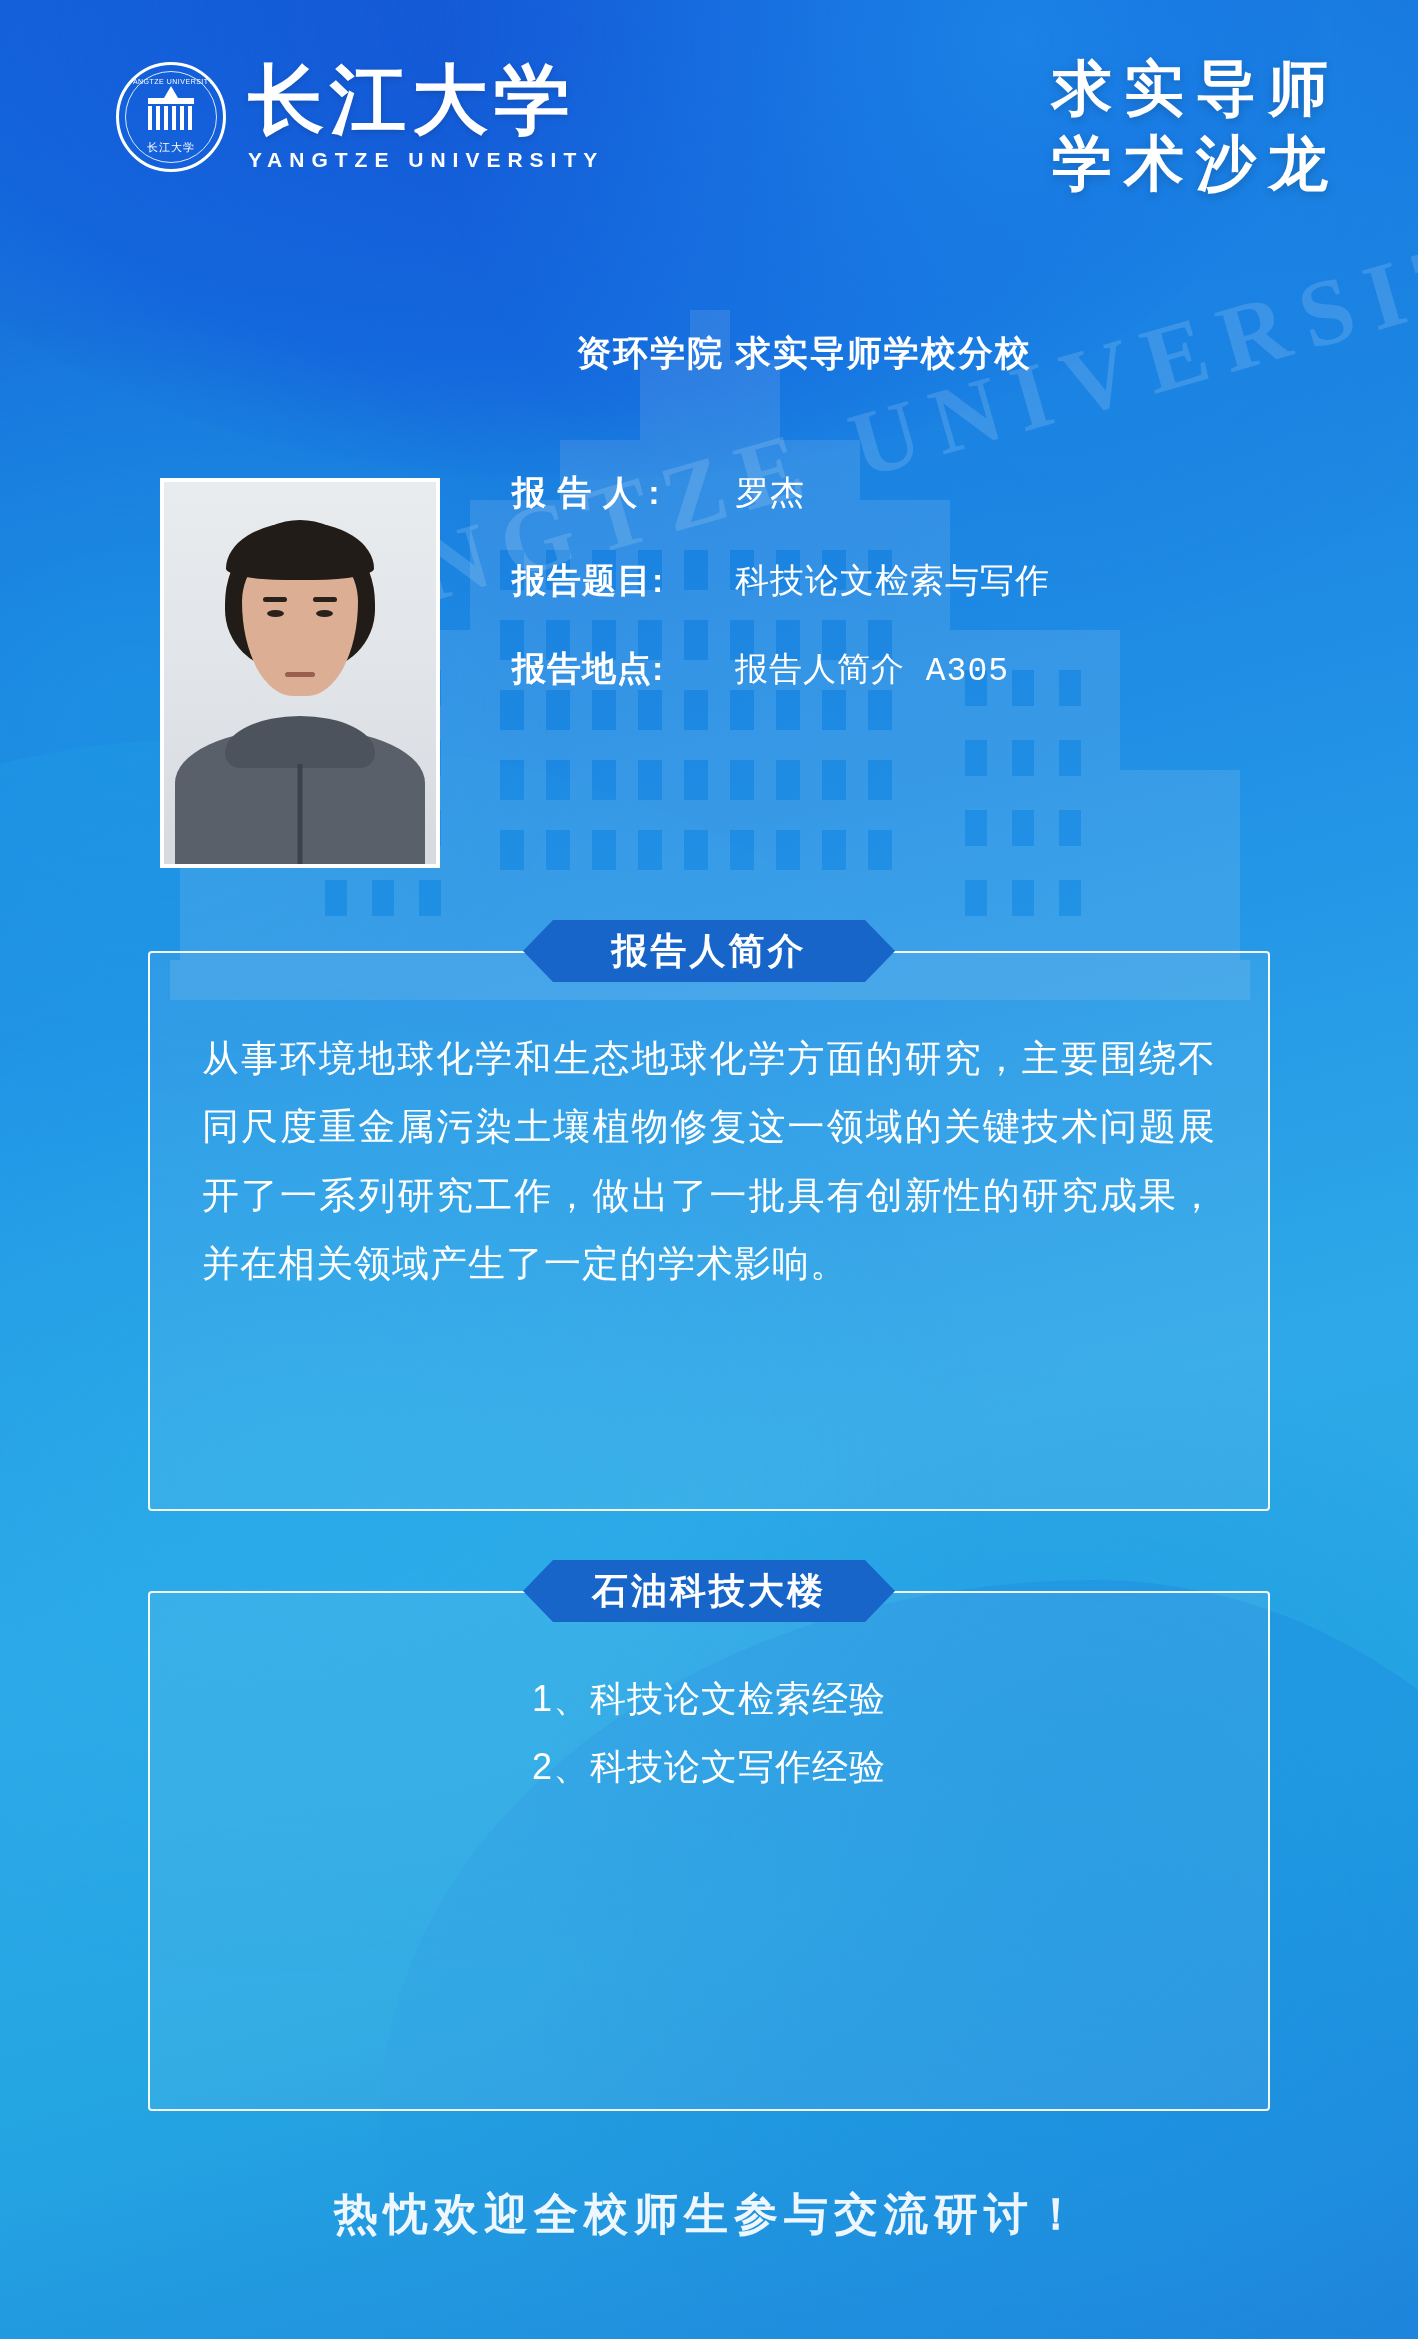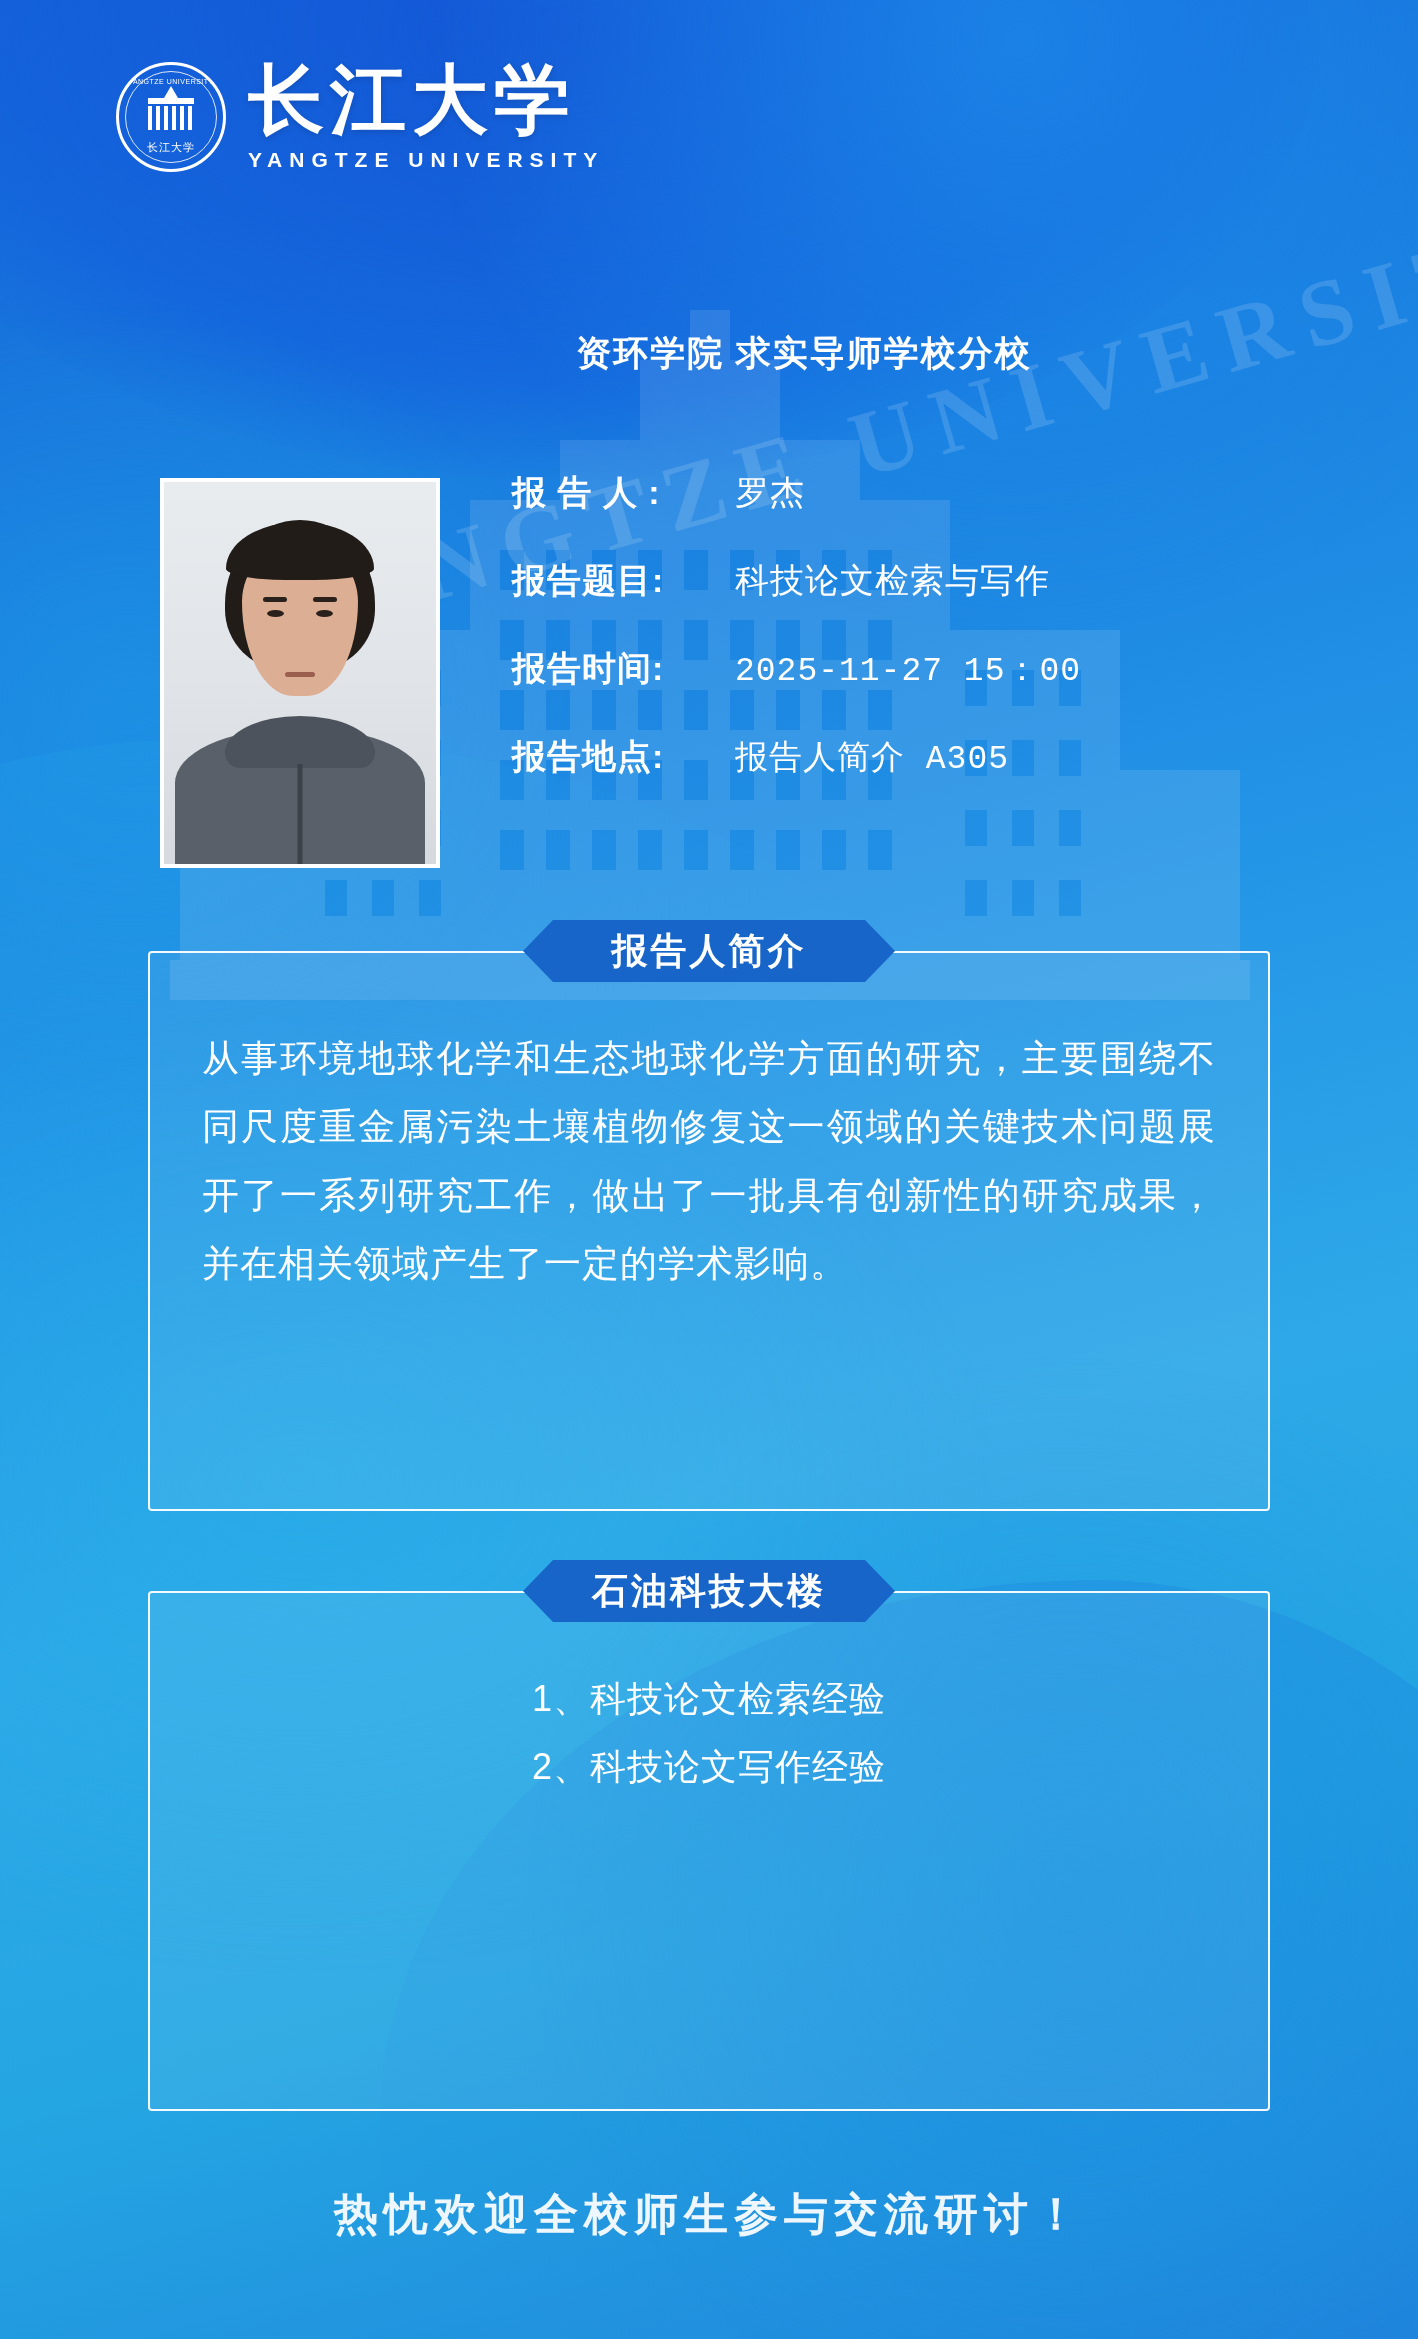"求实导师" div.title-right { html: none -> <div> <div>求实导师</div> <div>学术沙龙</div> </div> }
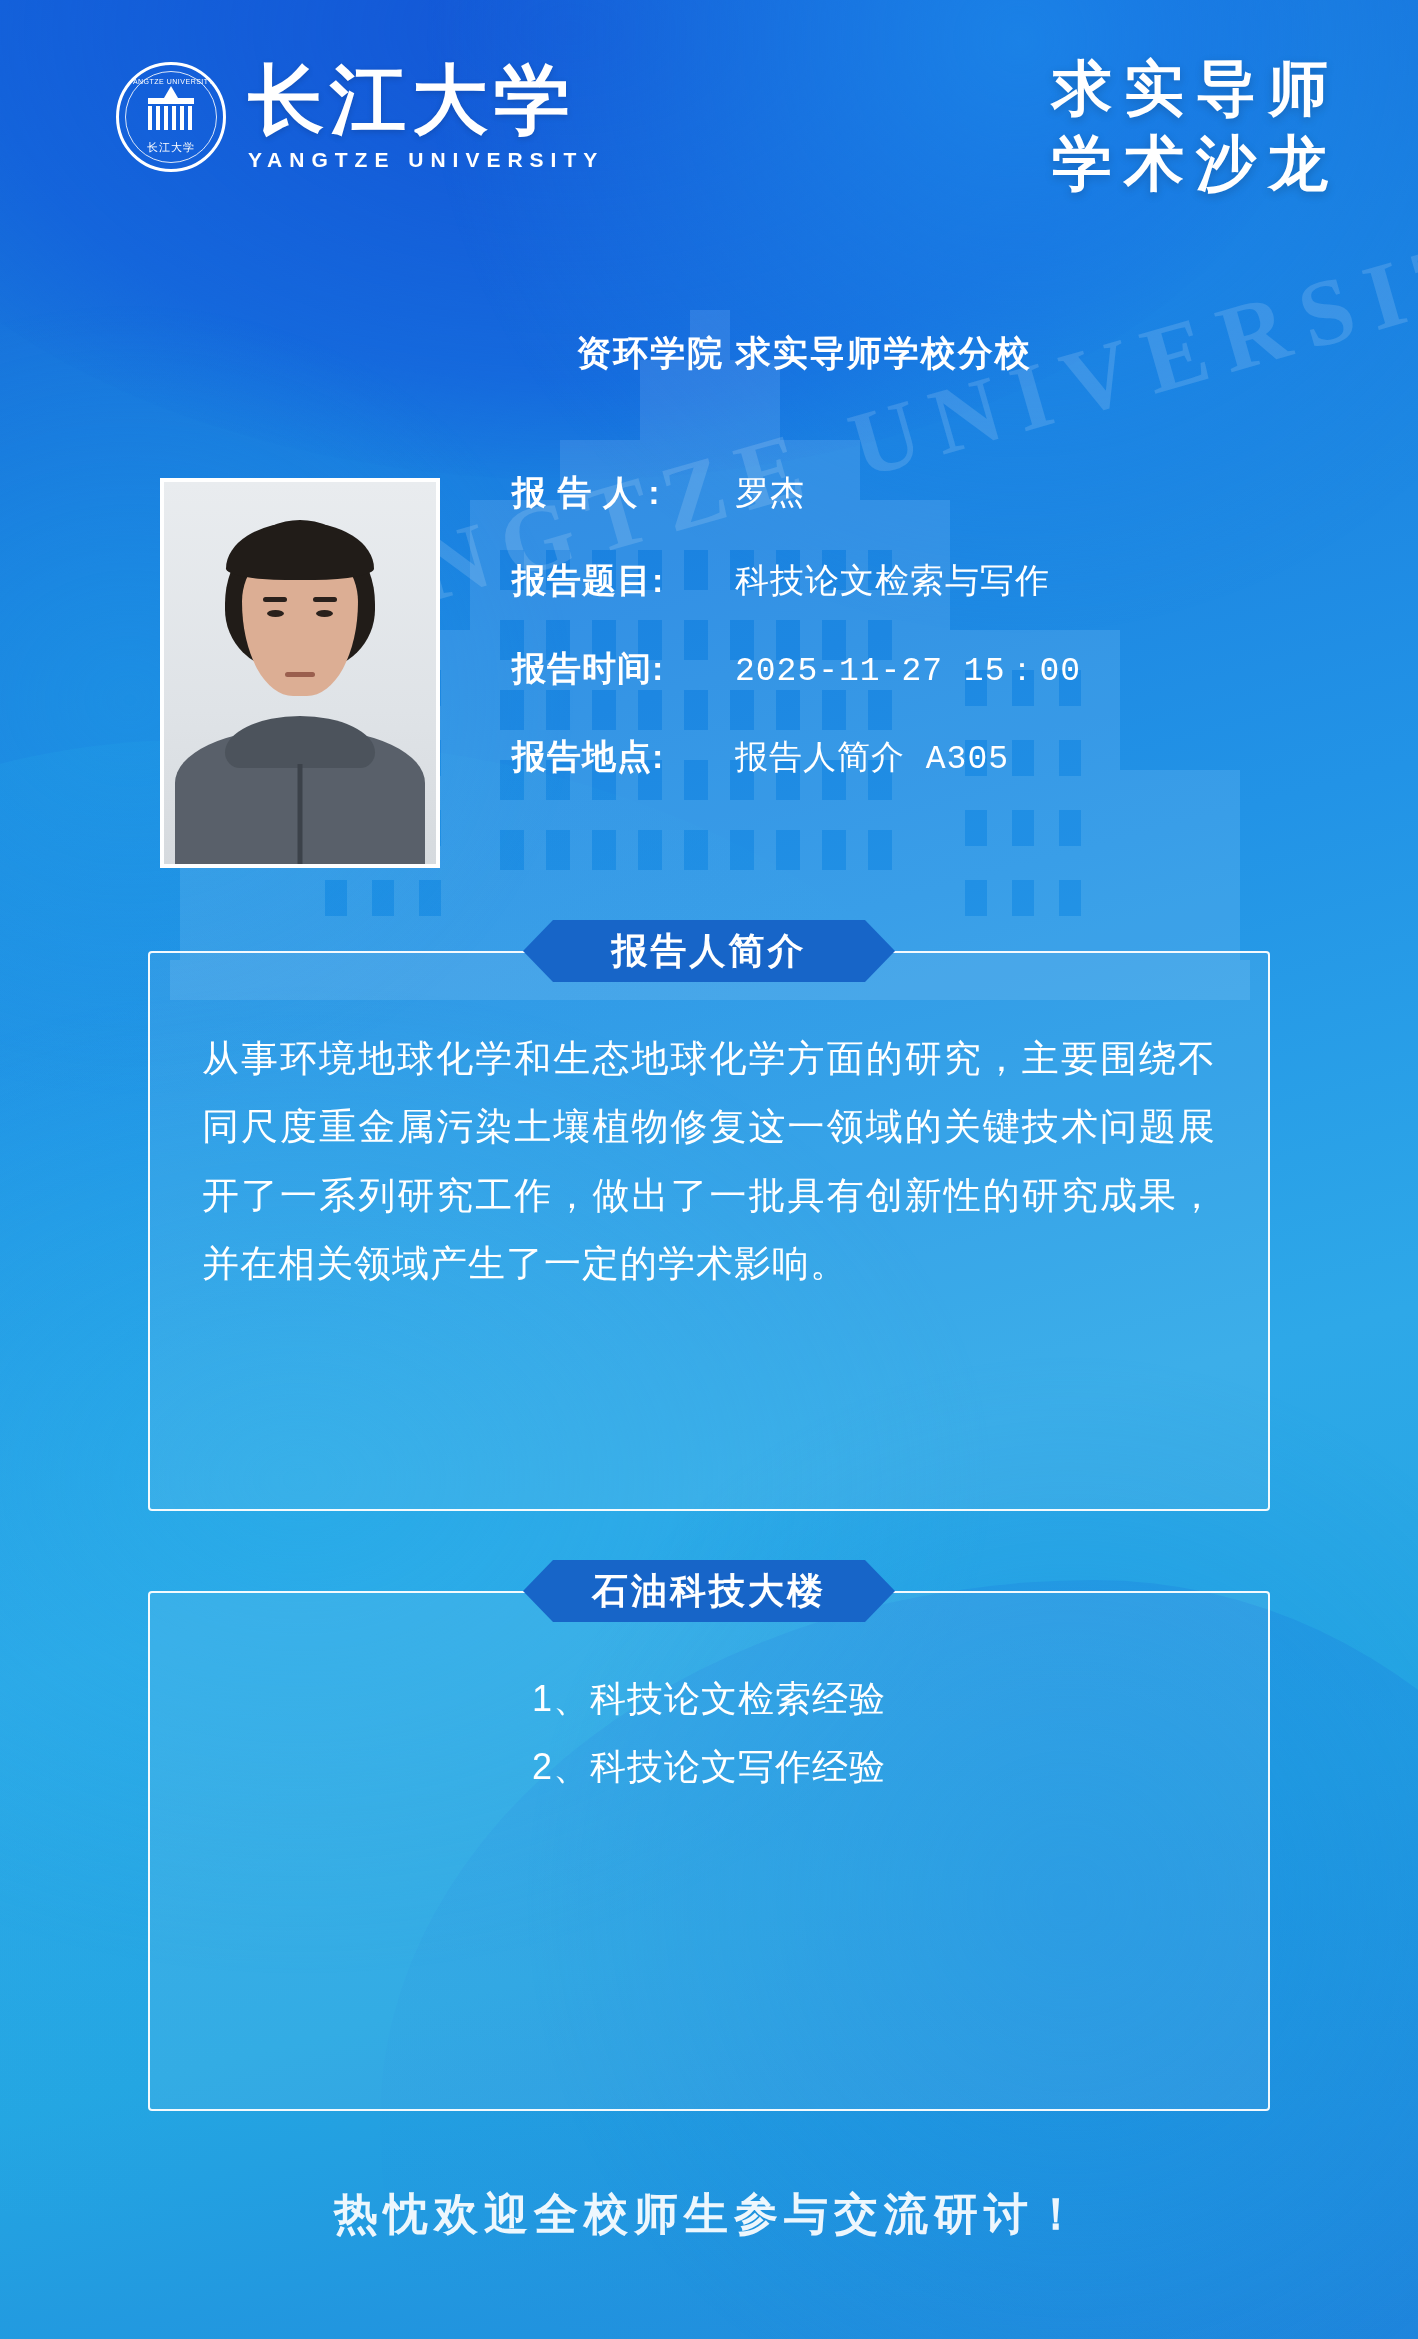"报告时间:" div.info-row { html: <div> <div>报告时间:</div> <div>2025-11-27 15：00</div> </div> -> none }
